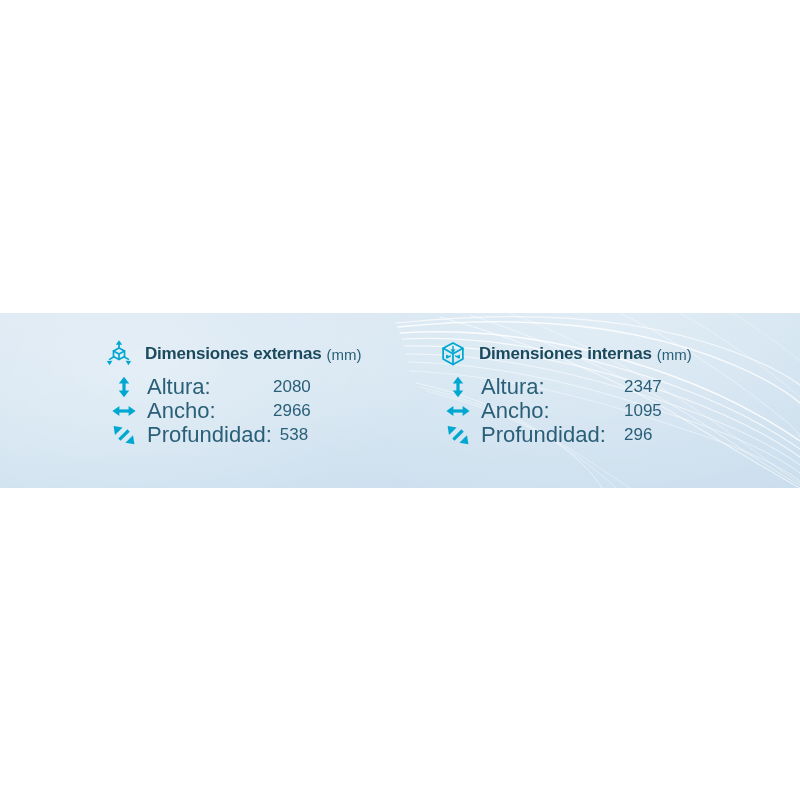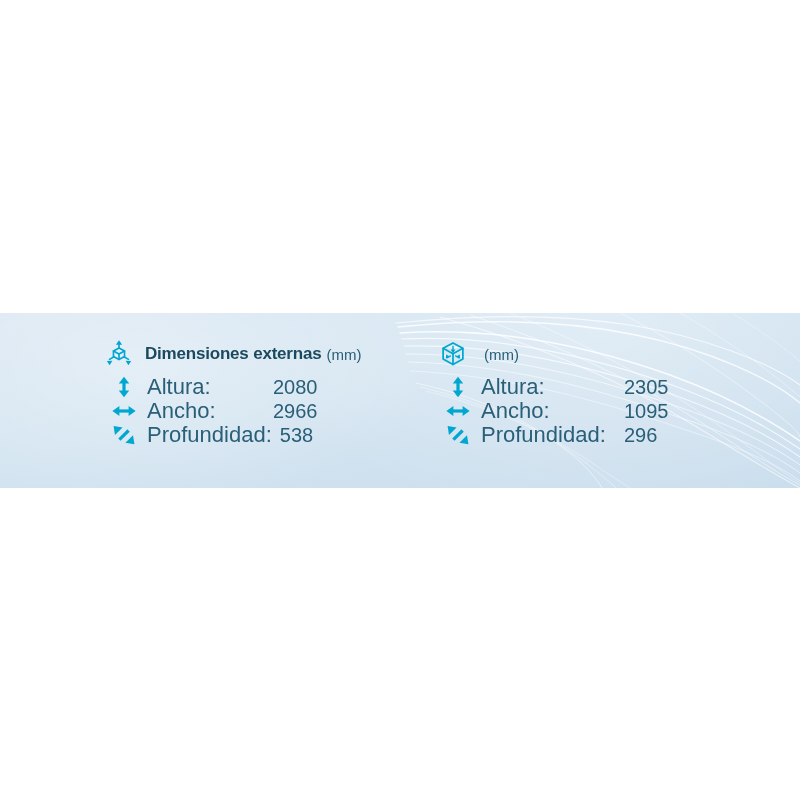"Dimensiones internas" span.head-title { html: none -> <span>Dimensiones internas</span> }
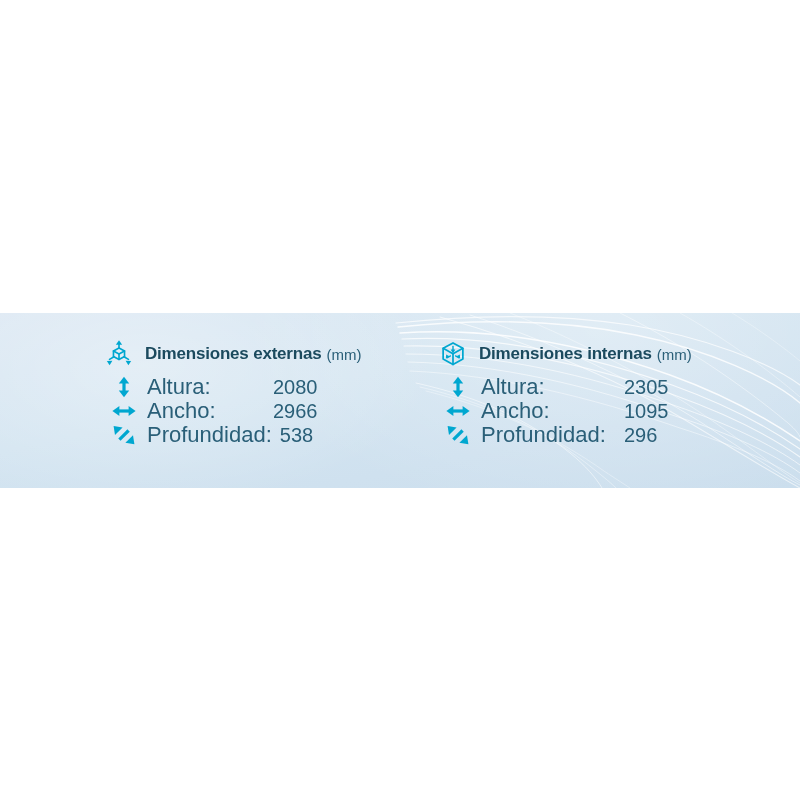"2080" .row-value { font-size: 20px -> 17px }
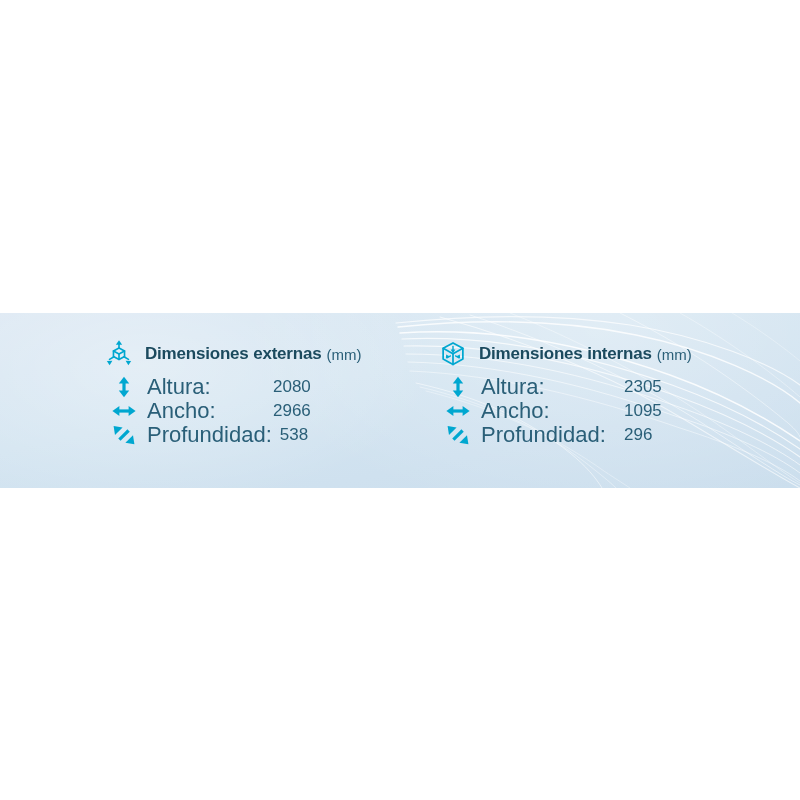"2305" span.row-value { text: 2305 -> 2347 }
